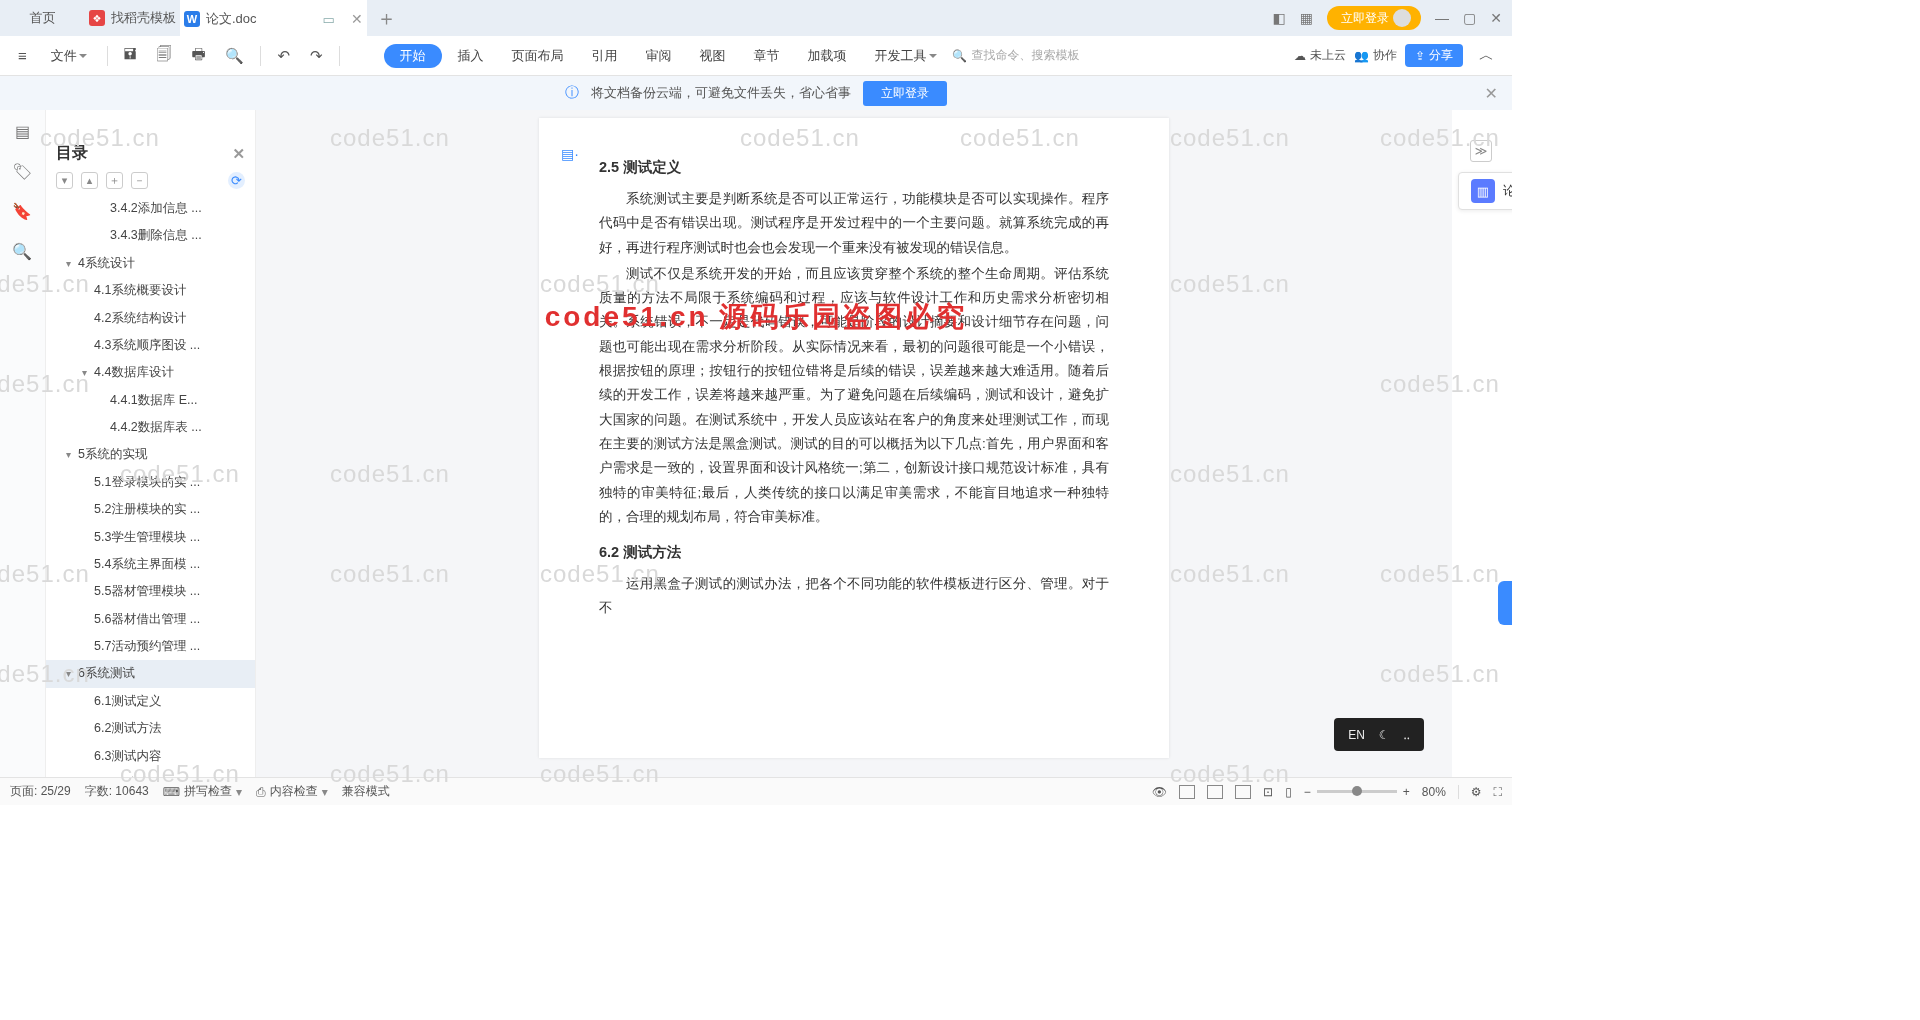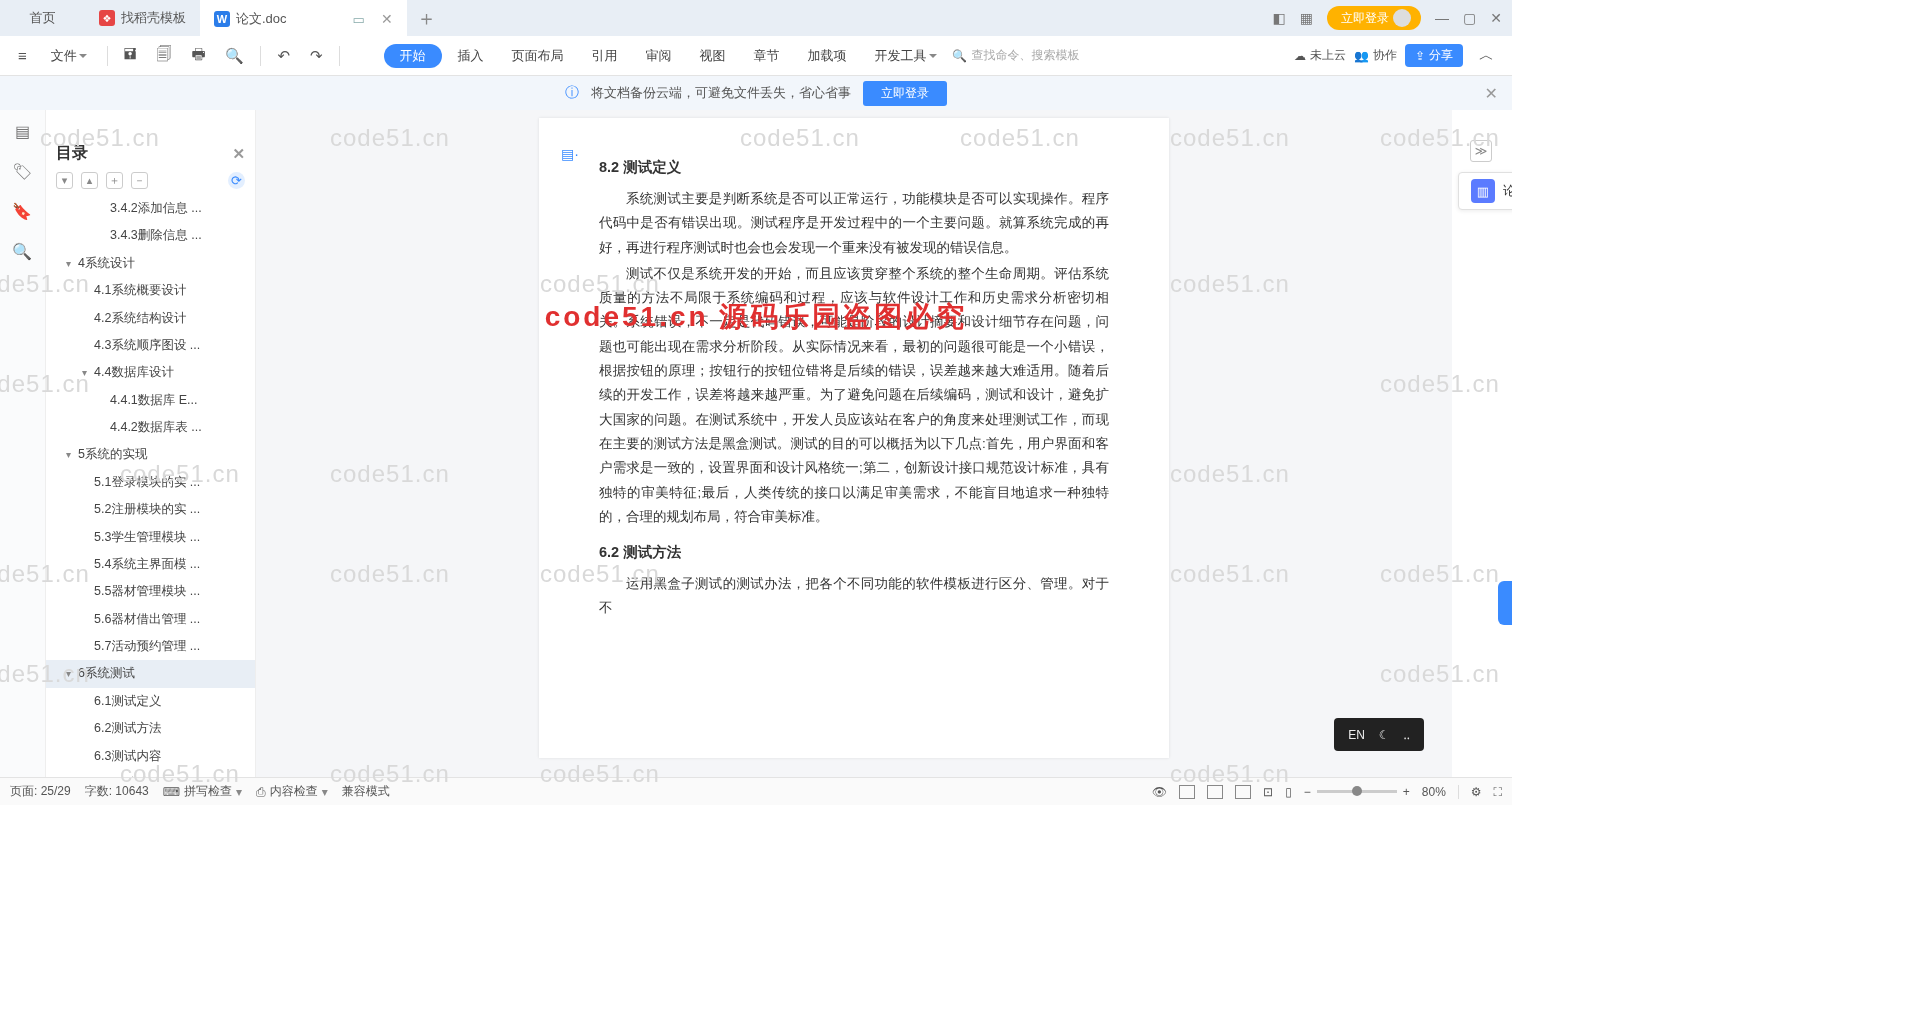"首页" .tab { padding: 0 14px -> 0 4px }
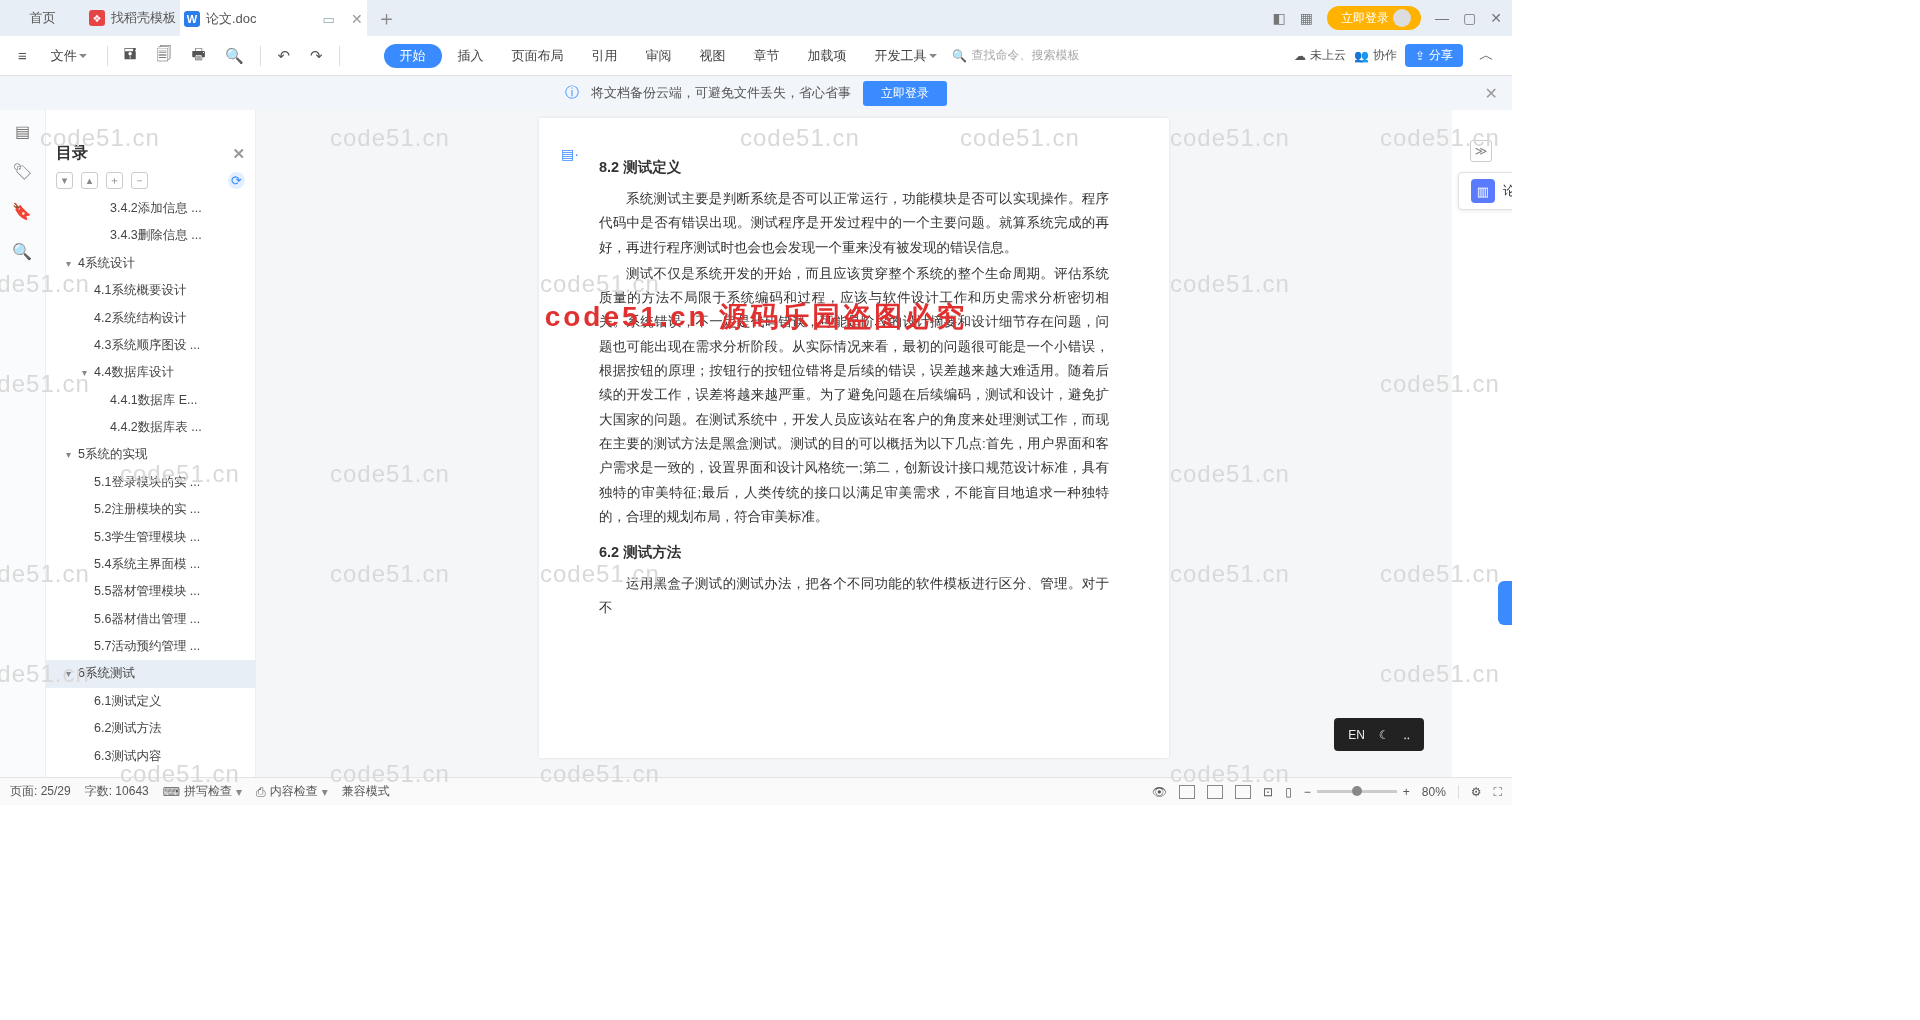"8.2 测试定义" h2 { text: 8.2 -> 2.5 }
